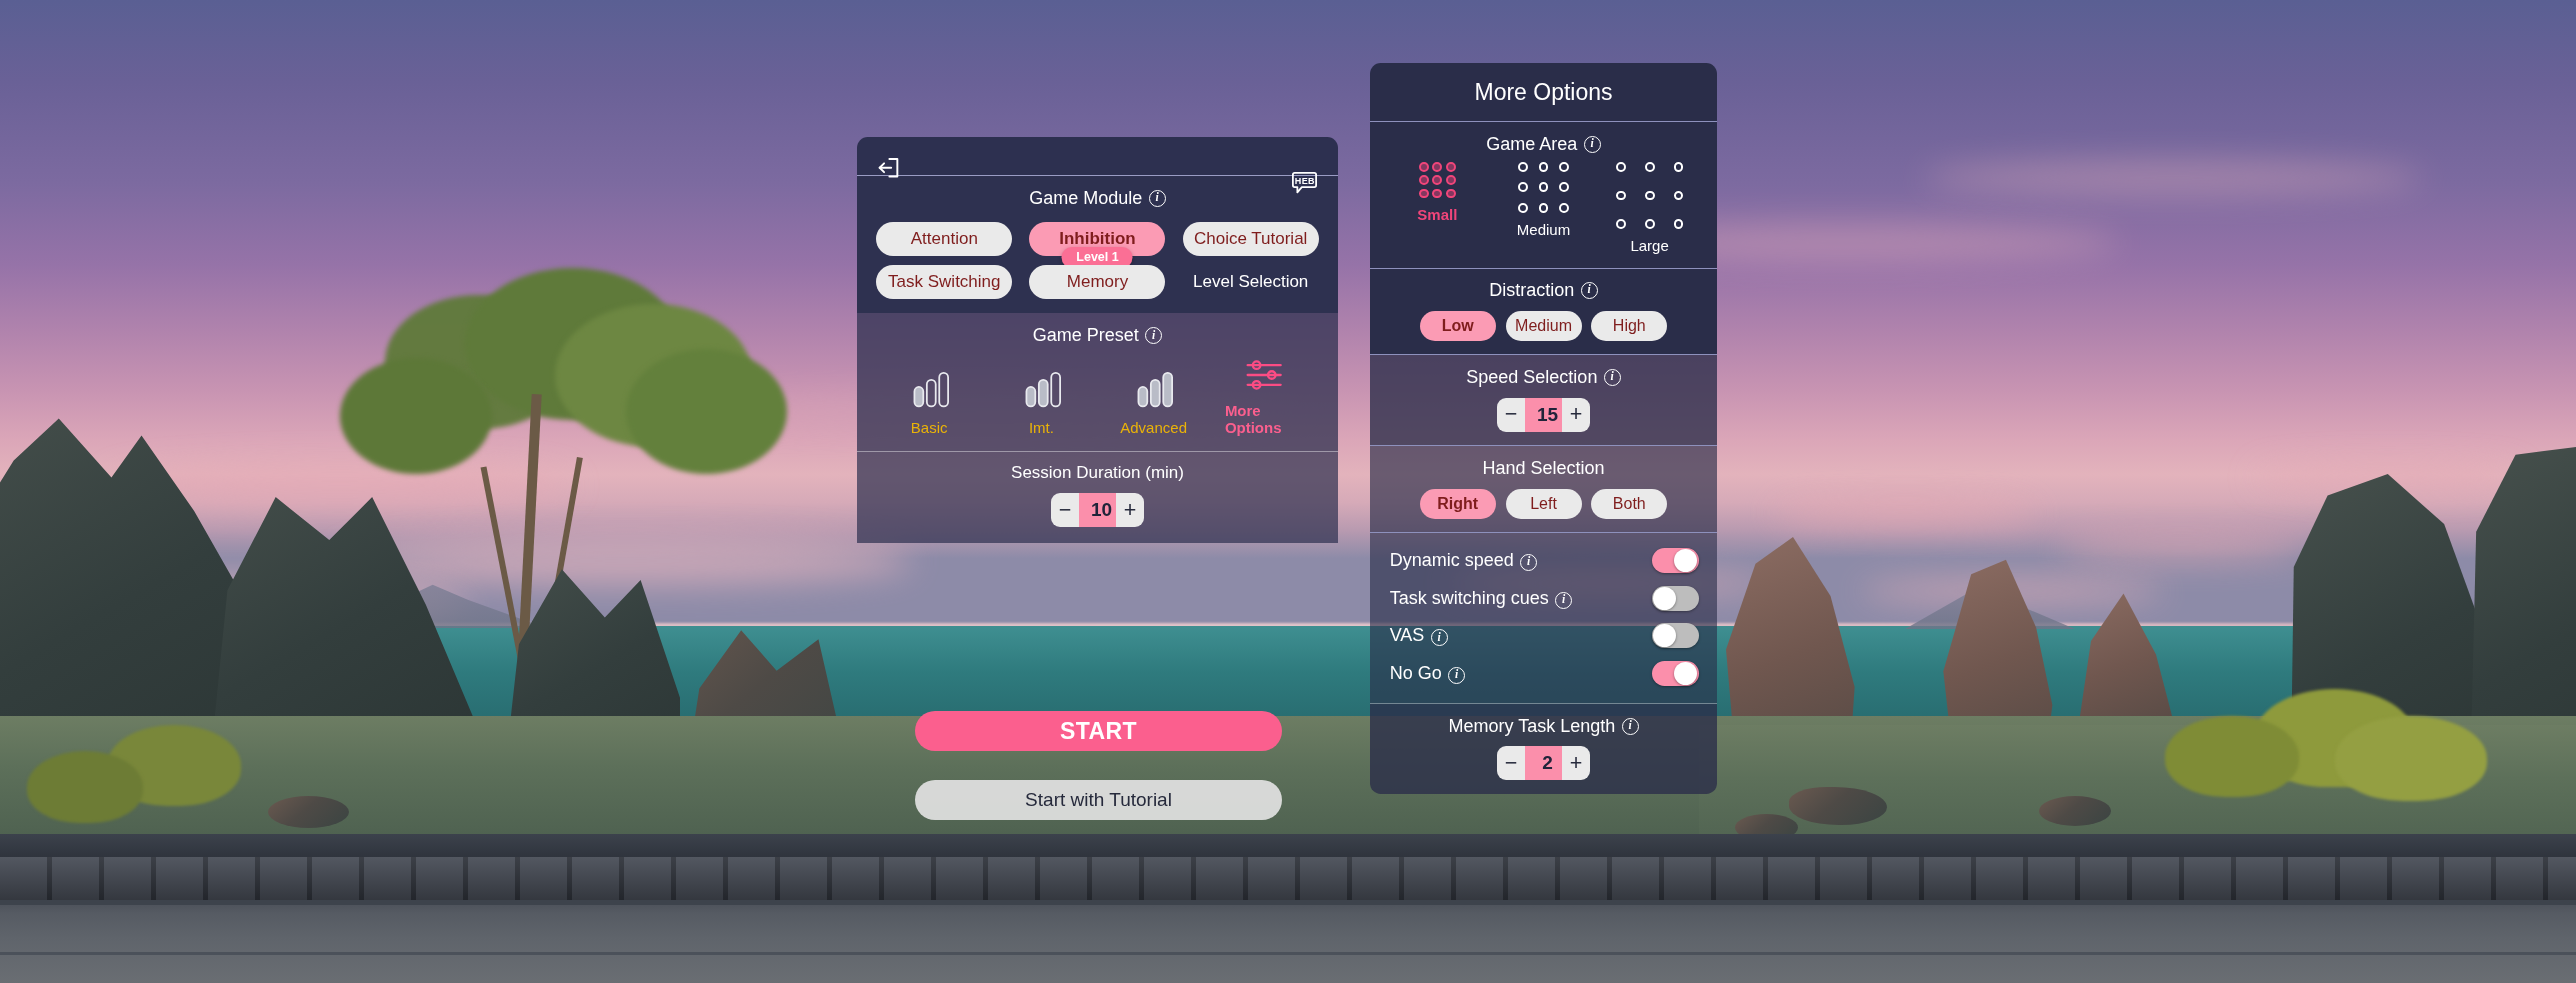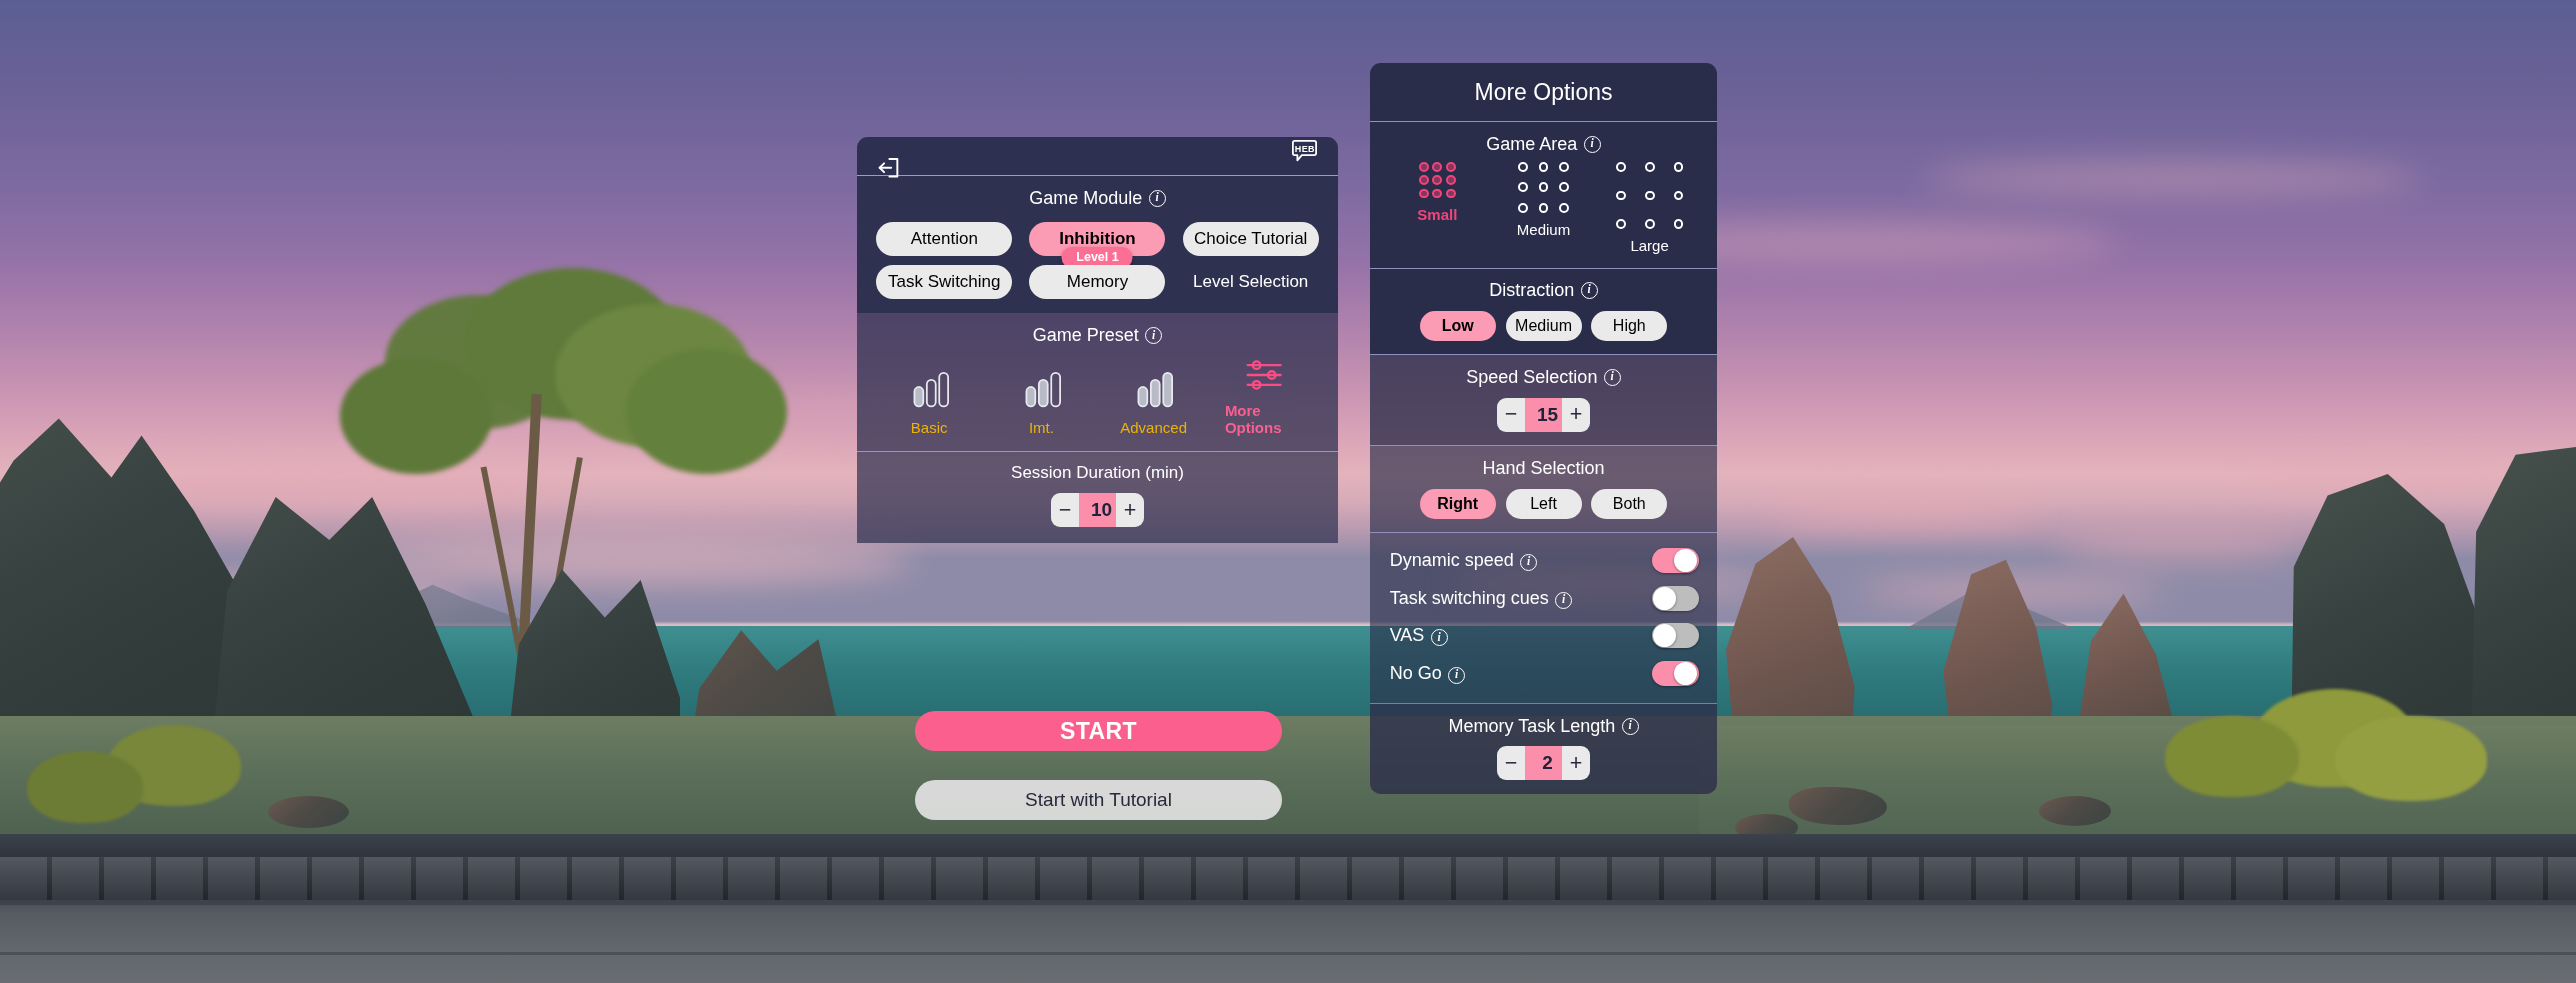"HEB" .lang-btn { top: 2px -> 34px }
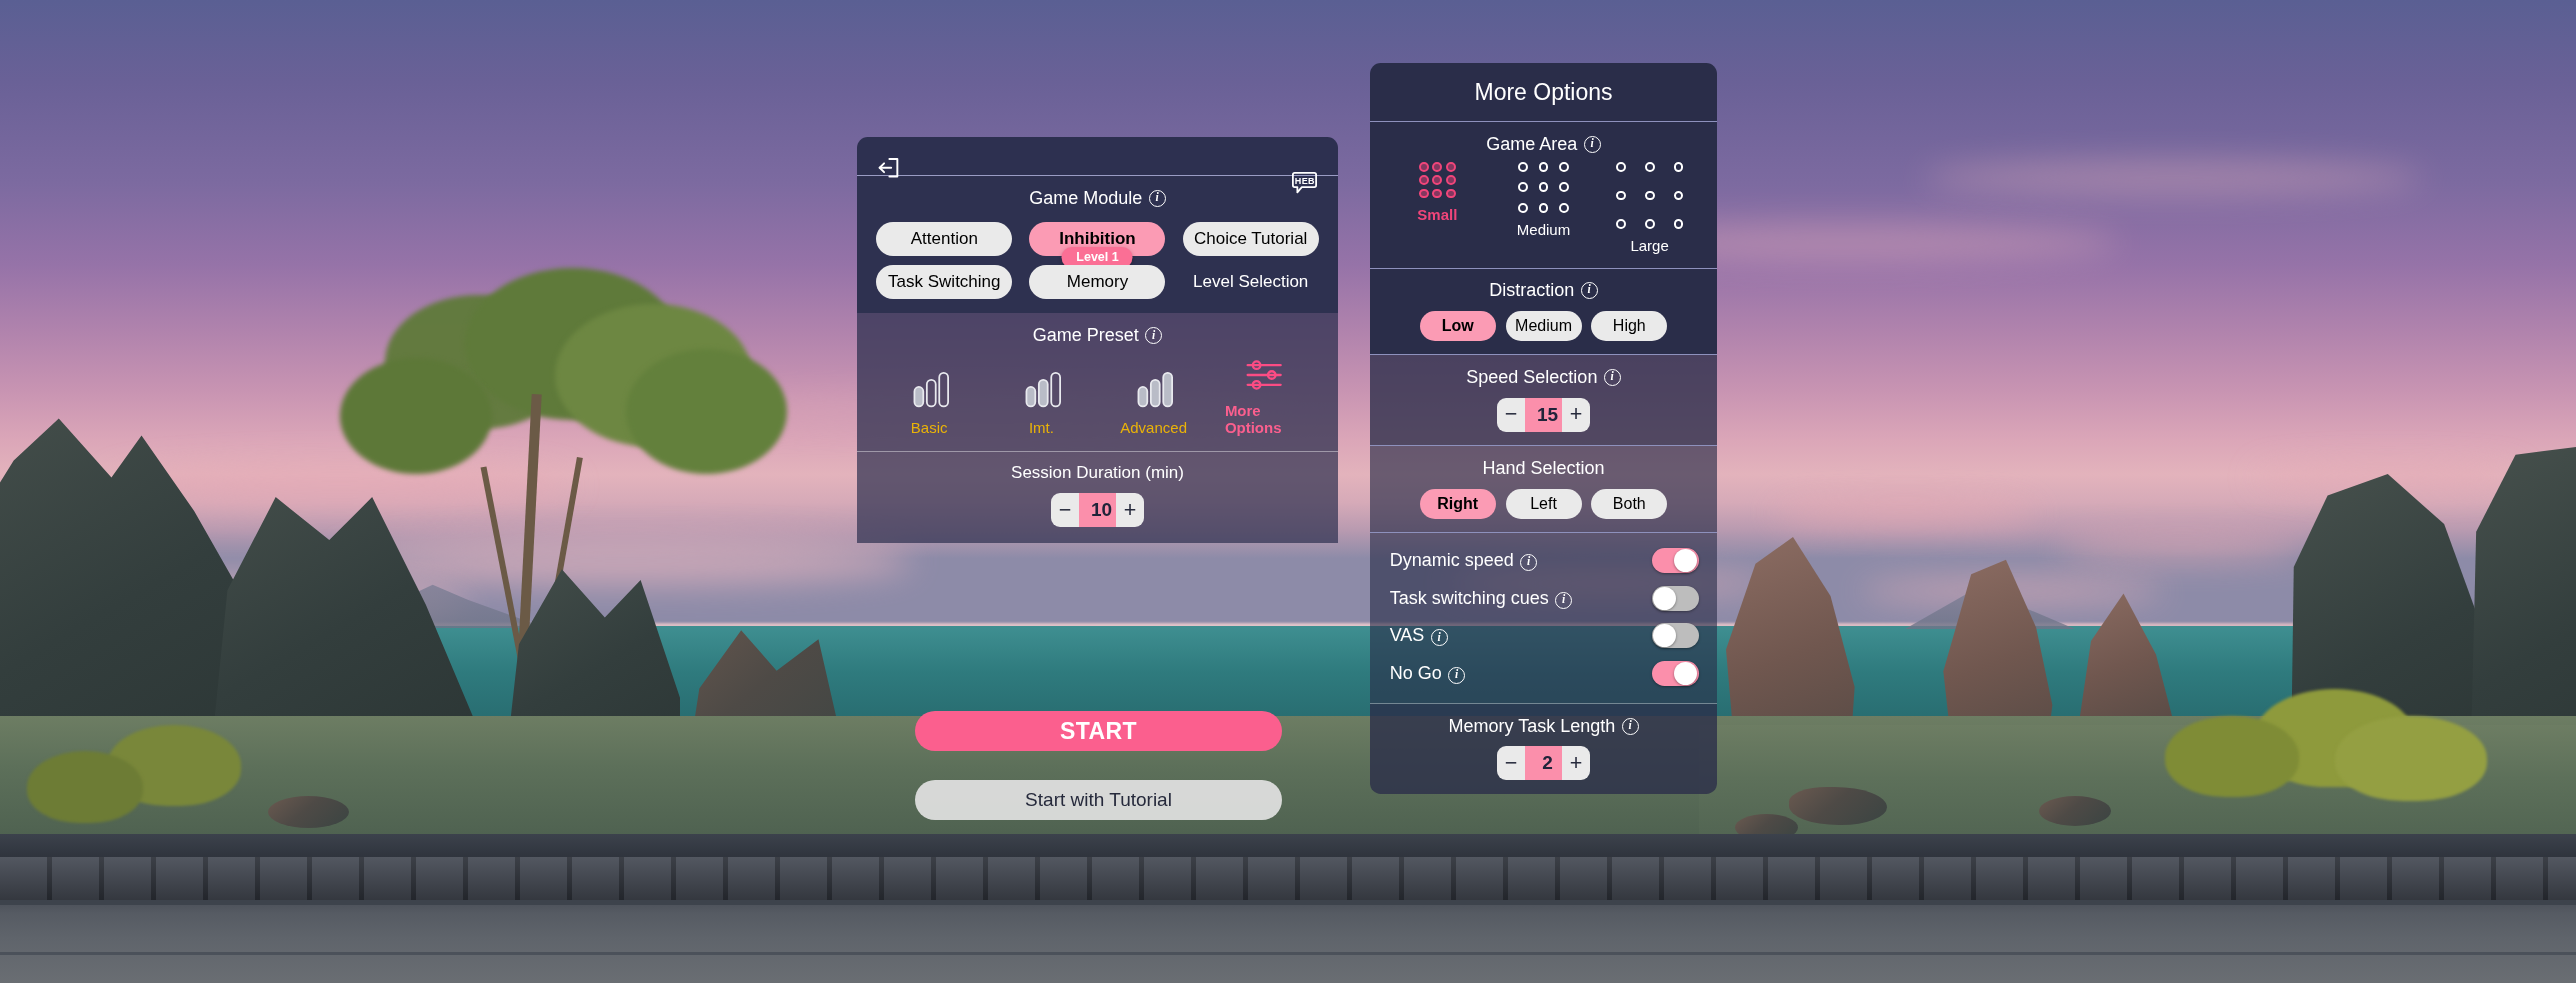"Attention" .pill { color: #000000 -> #7f1d1d }
